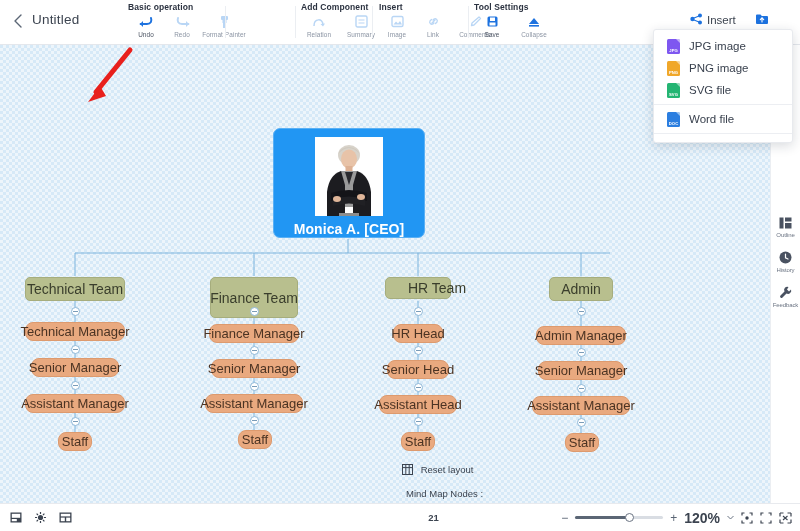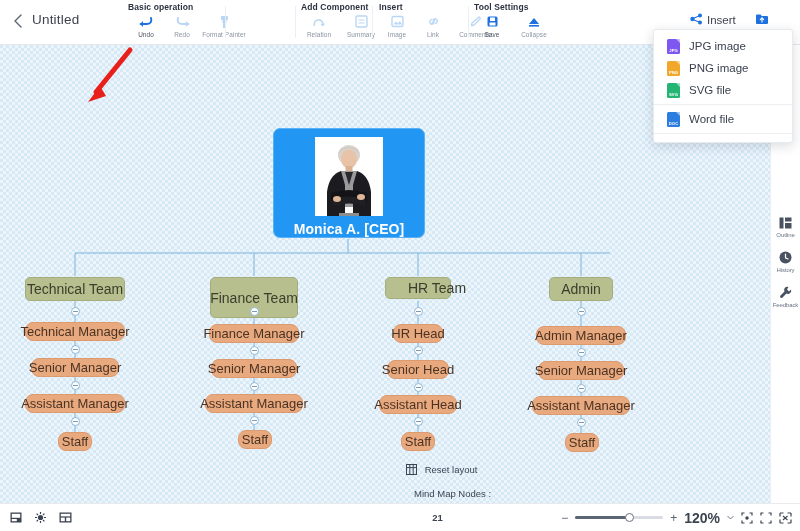"Mind Map Nodes :" span.sb-text { margin-left: 22px -> 14px }
